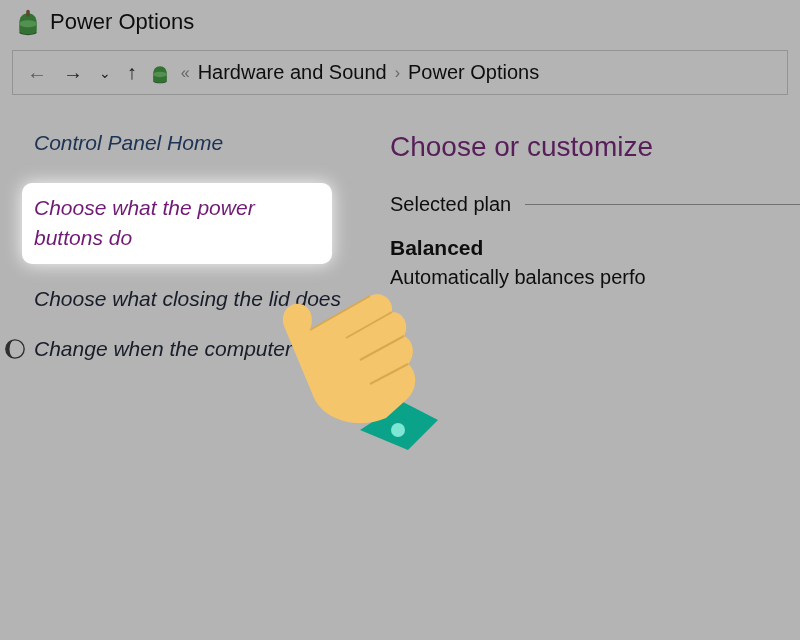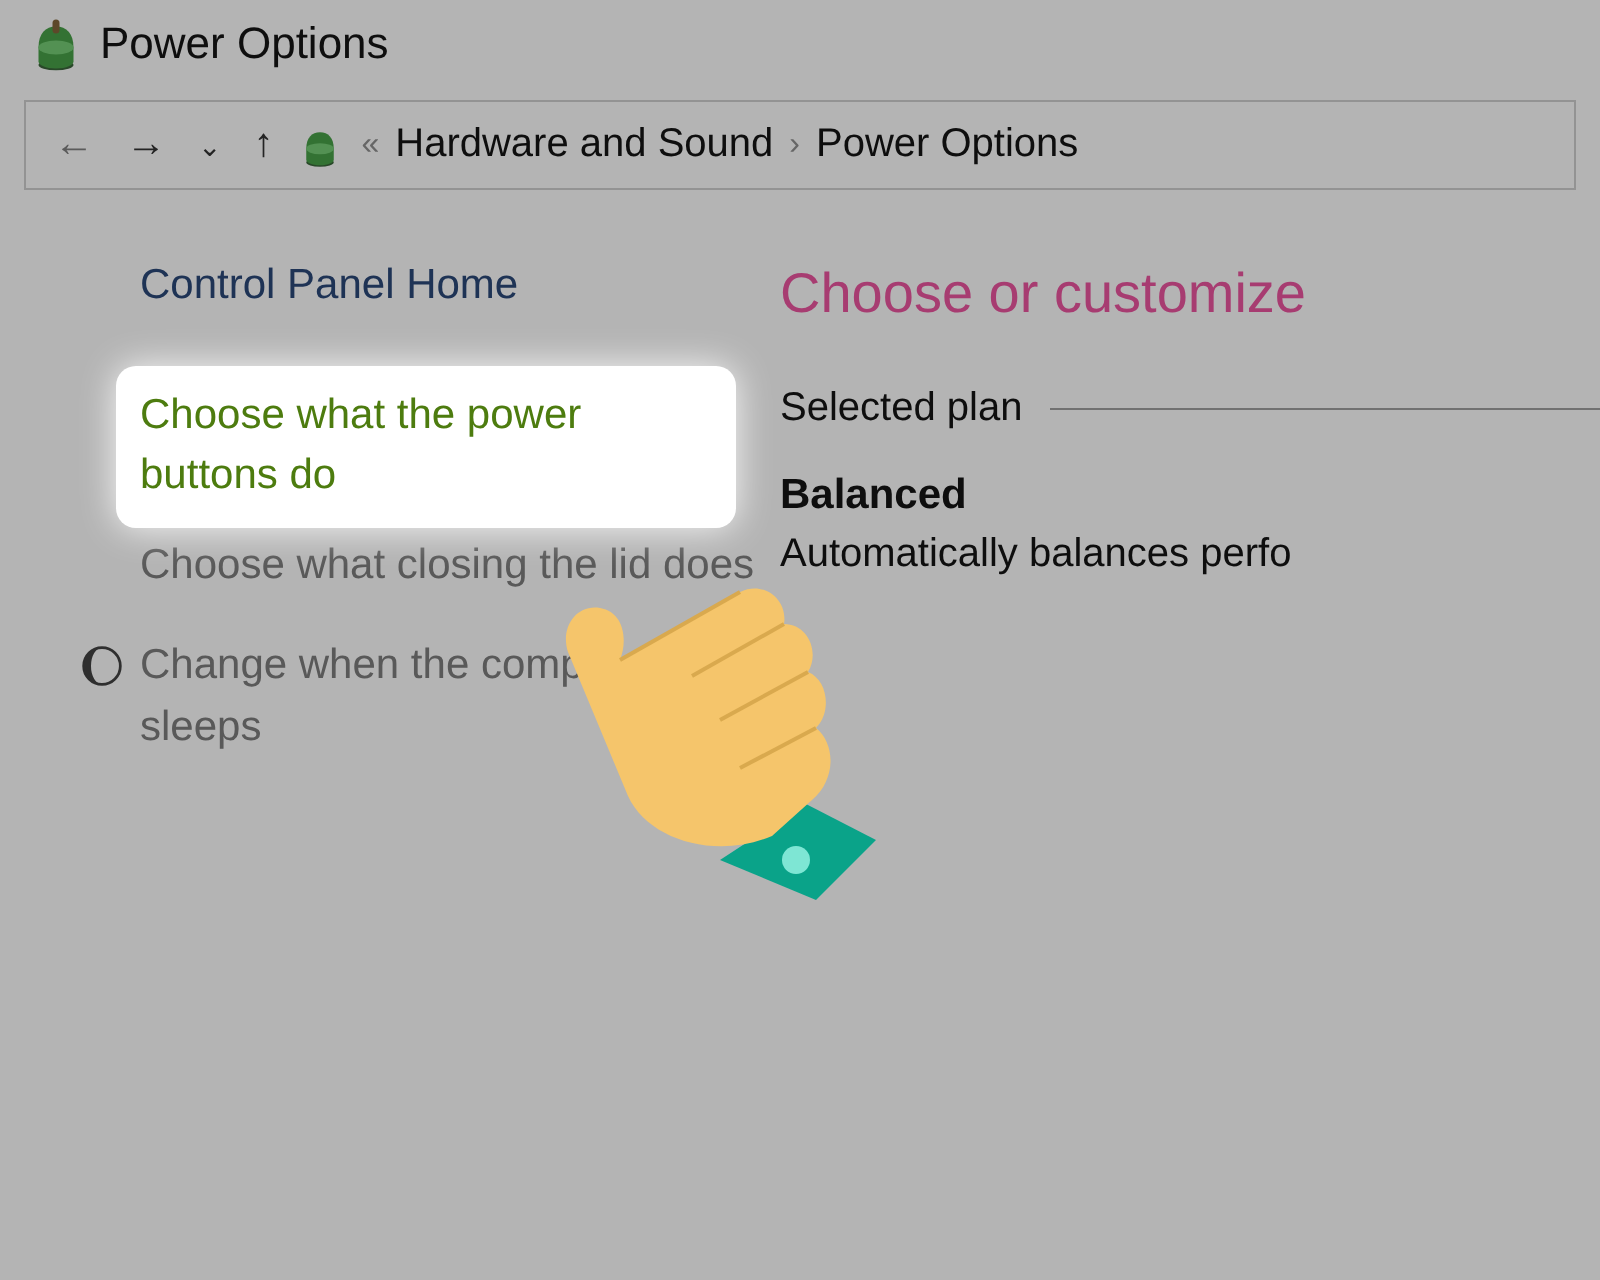"Control Panel Home" .sidebar { font-style: none -> italic; padding-left: 70px -> 34px }
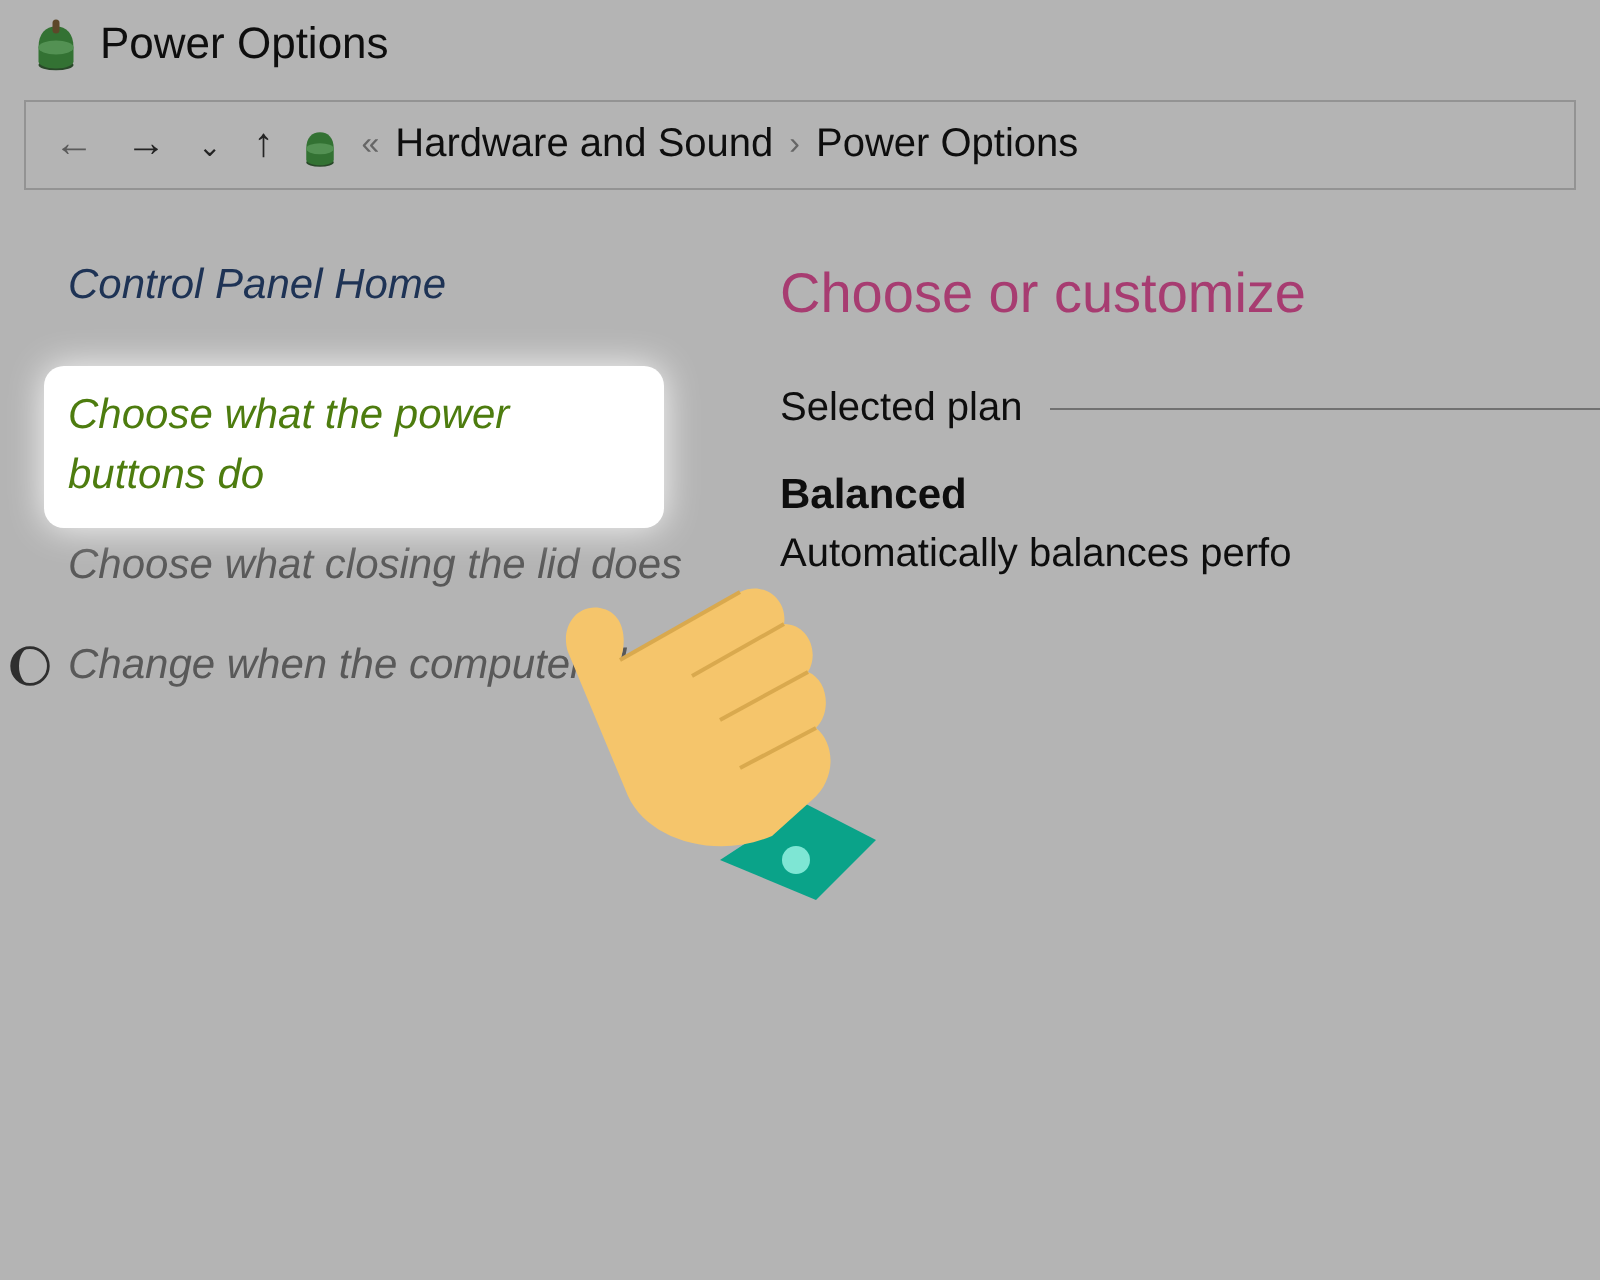"Choose or customize" .main-heading { color: #ec4899 -> #701a75 }
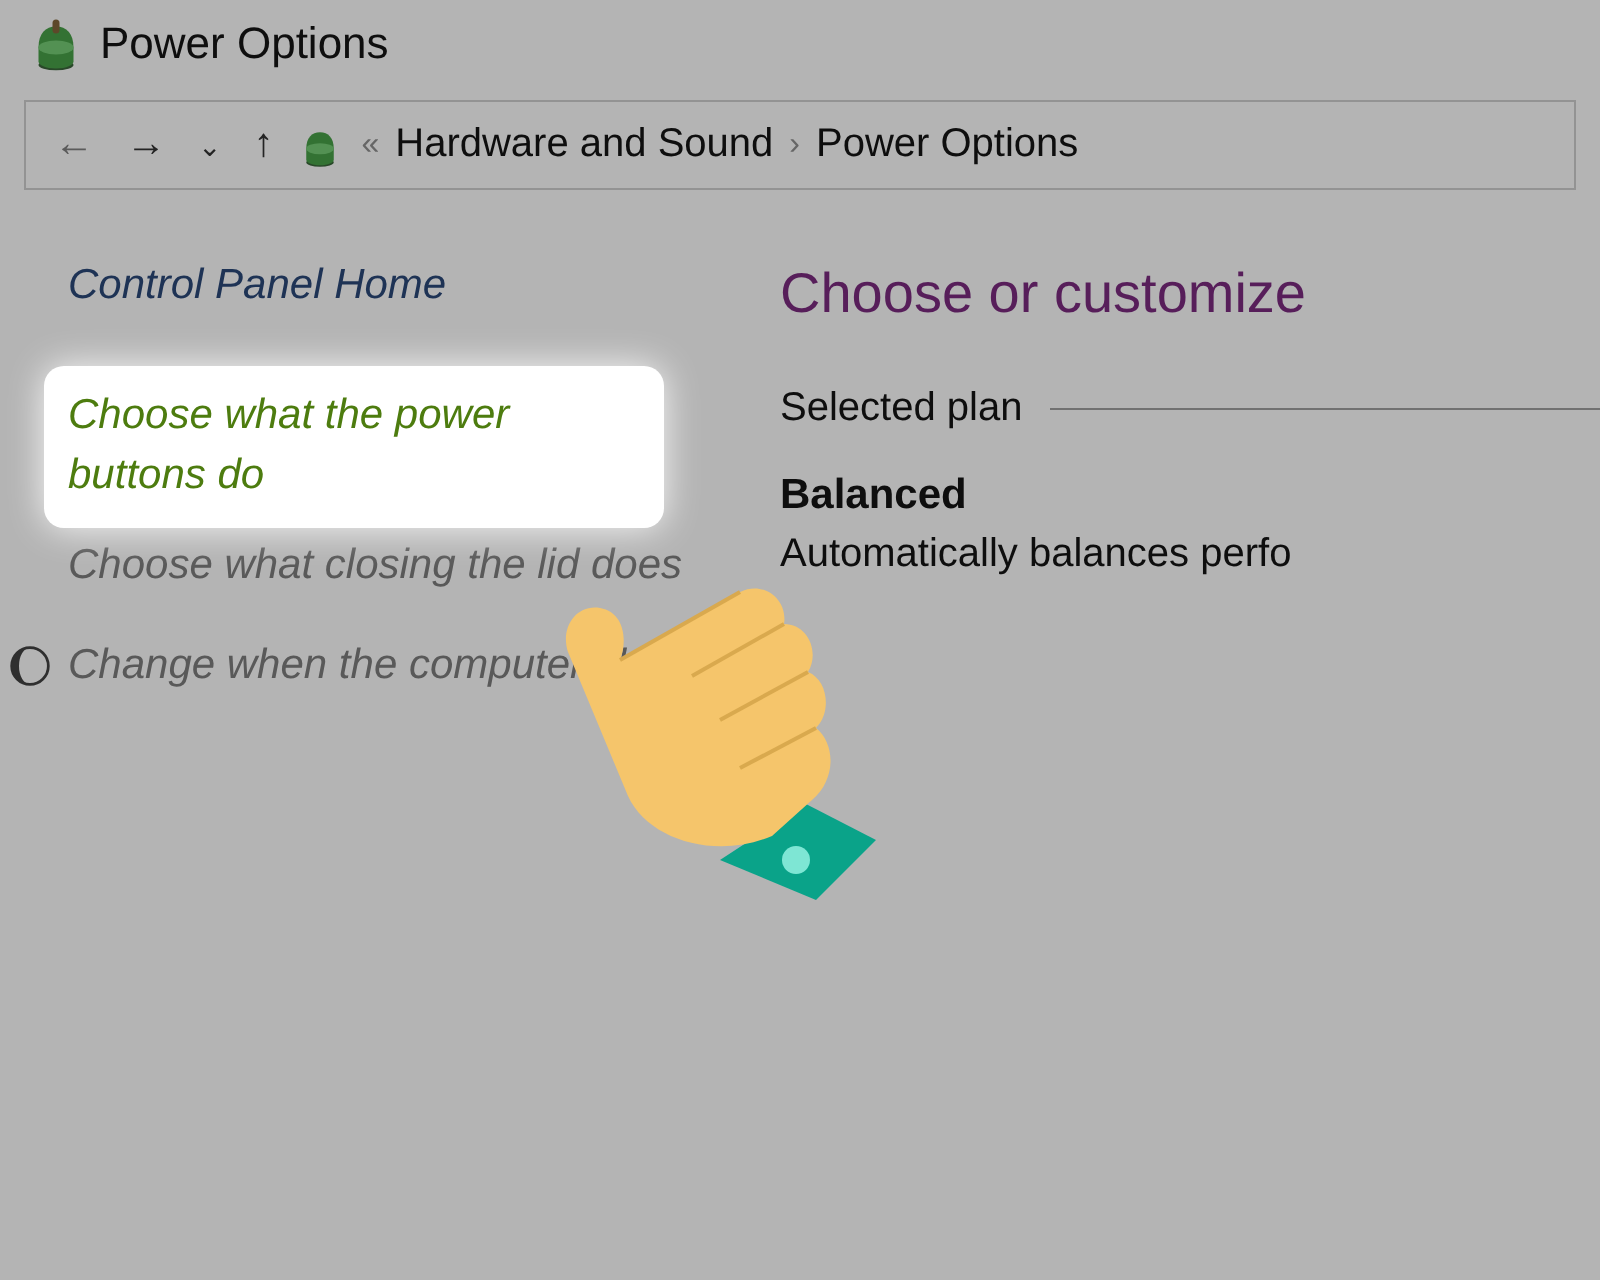"Choose what the power buttons" .sidebar-link.hl { color: #4d7c0f -> #701a75; margin-bottom: 4px -> 20px }
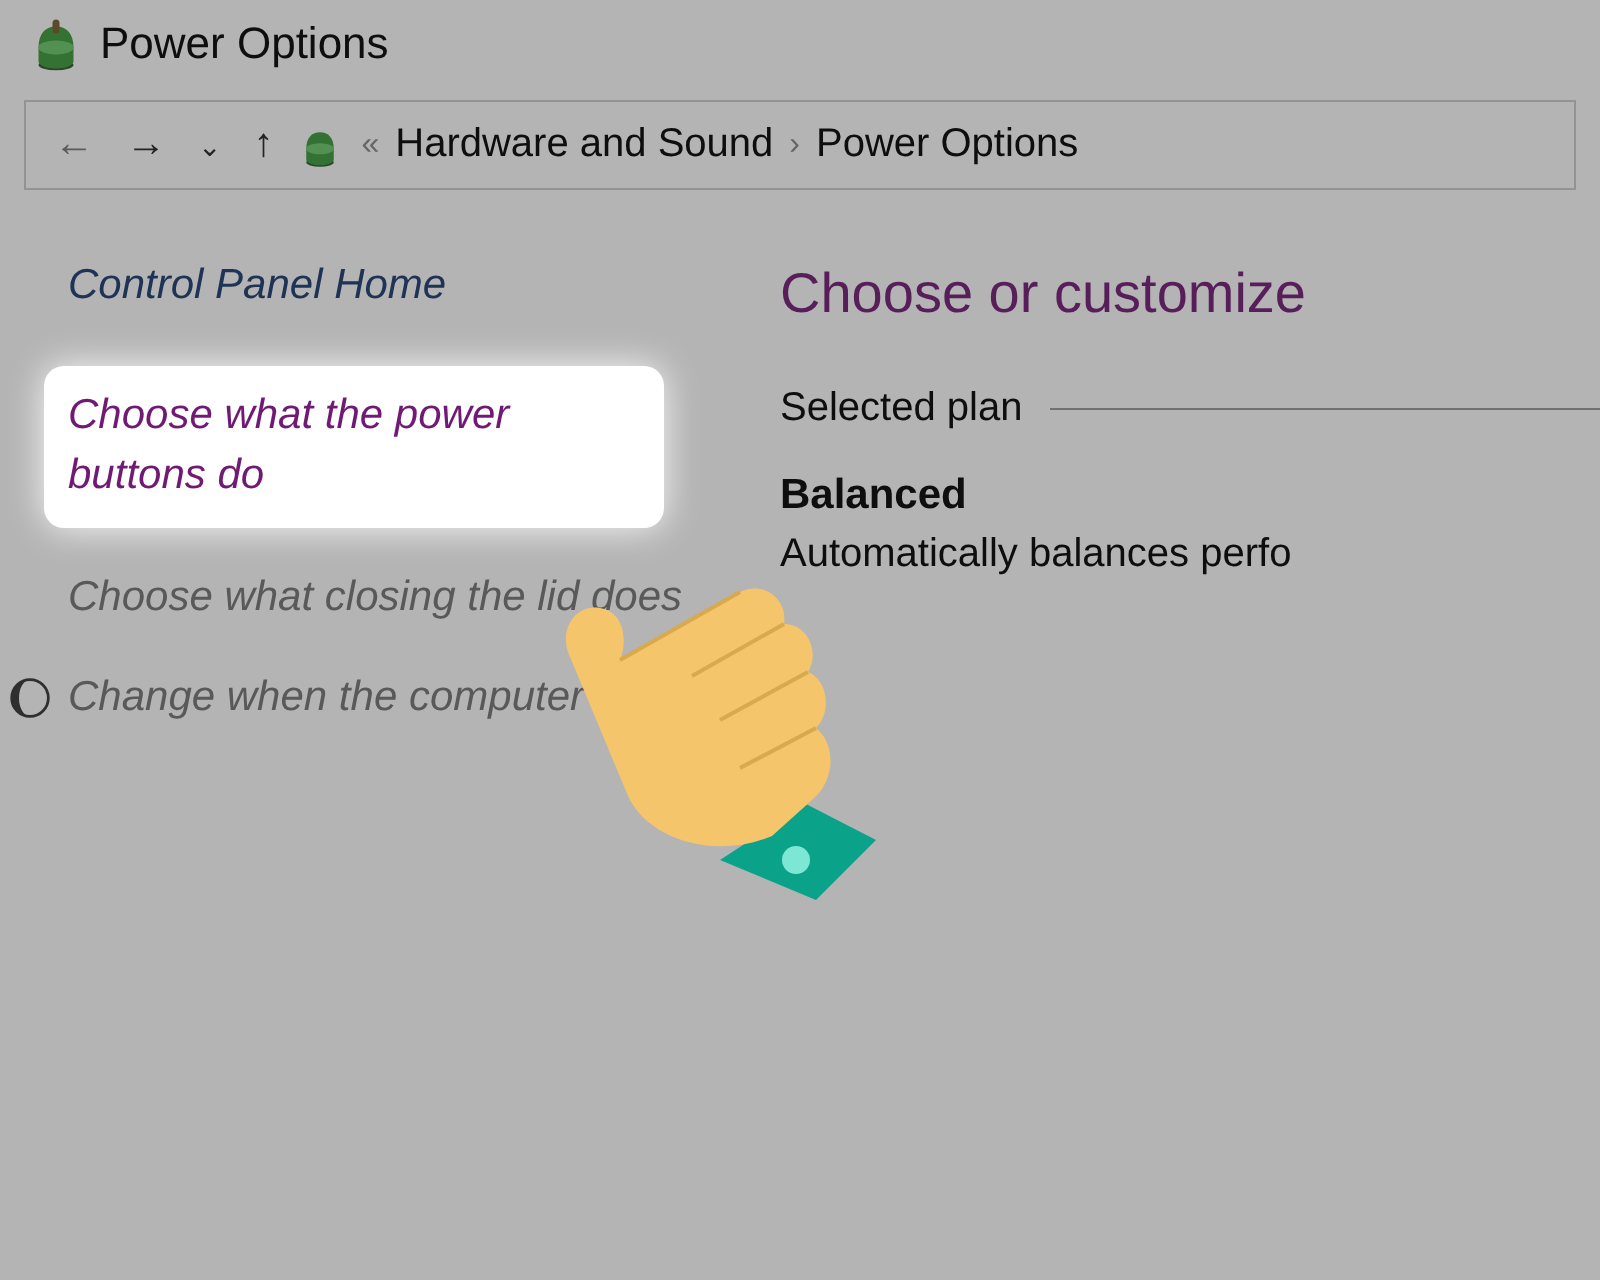"Choose what closing the lid" .sidebar-link { color: #737373 -> #0f172a }
